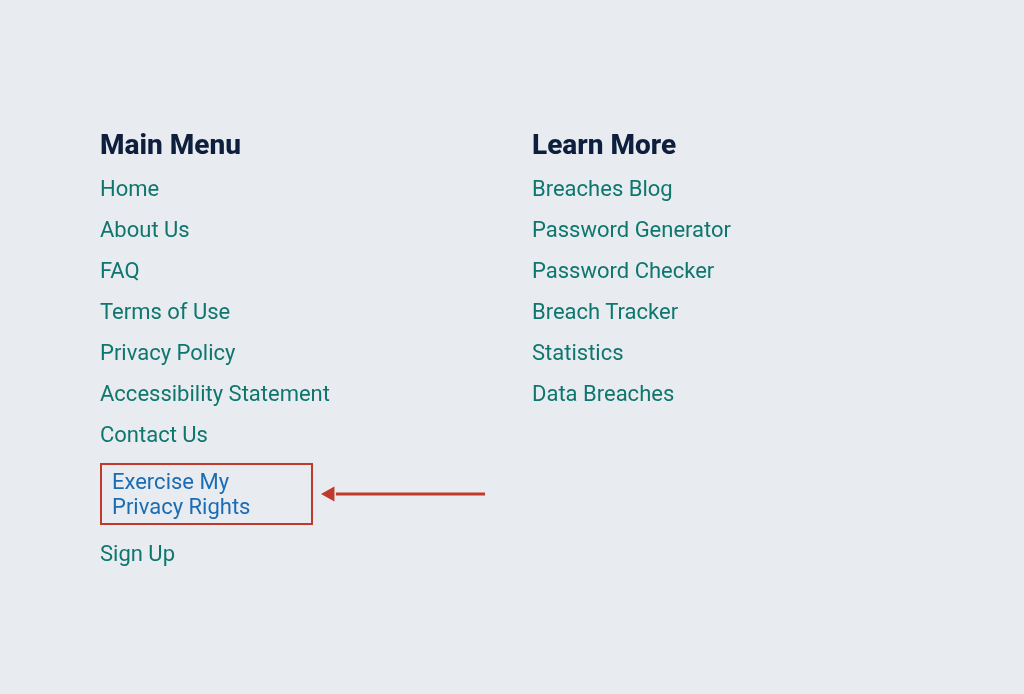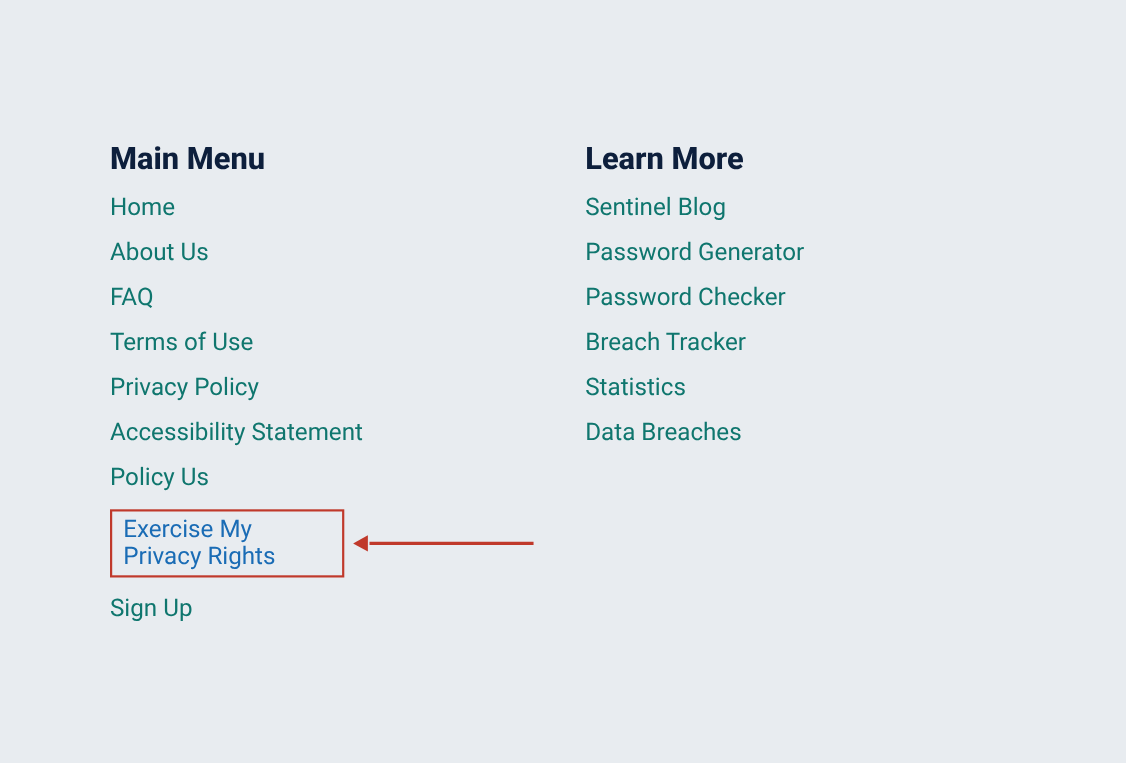"Sentinel Blog" a { text: Sentinel -> Breaches }
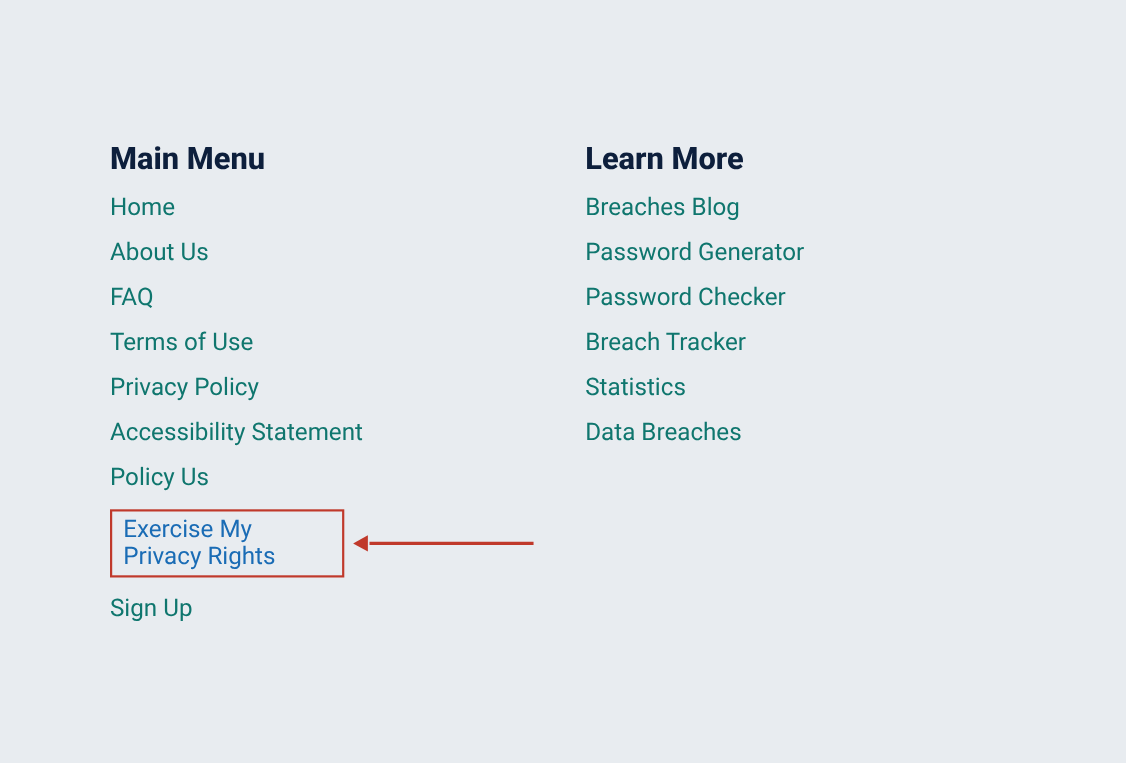"Policy Us" a { text: Policy -> Contact }
